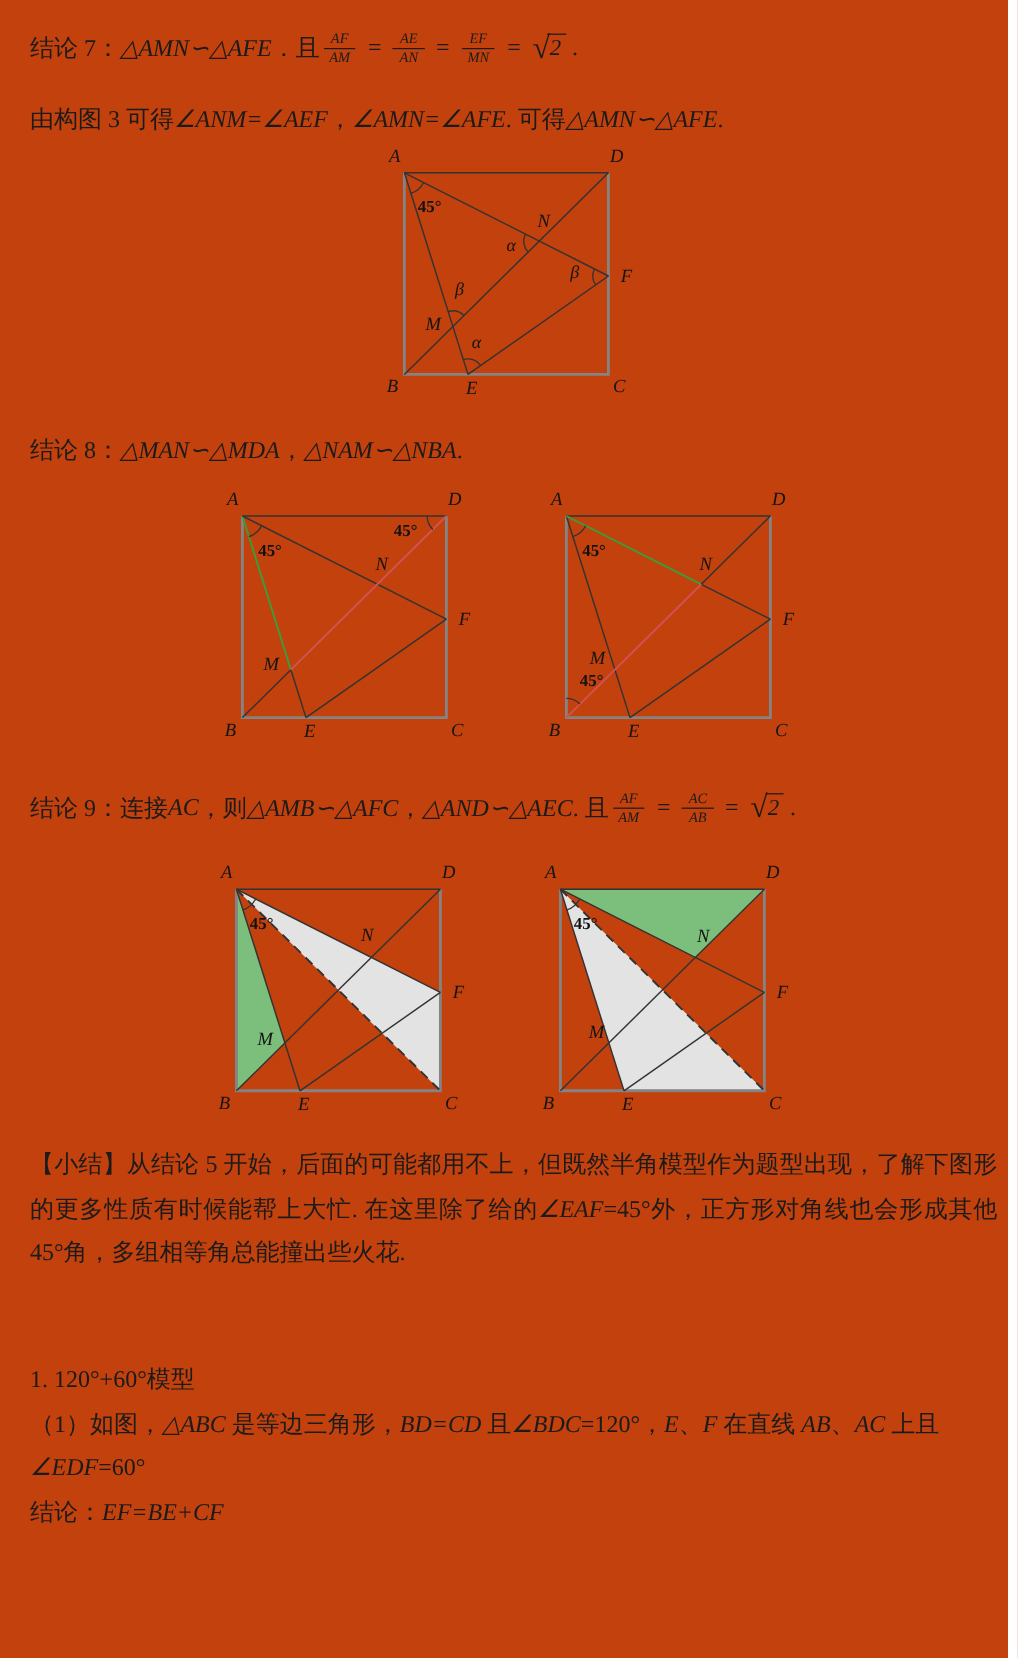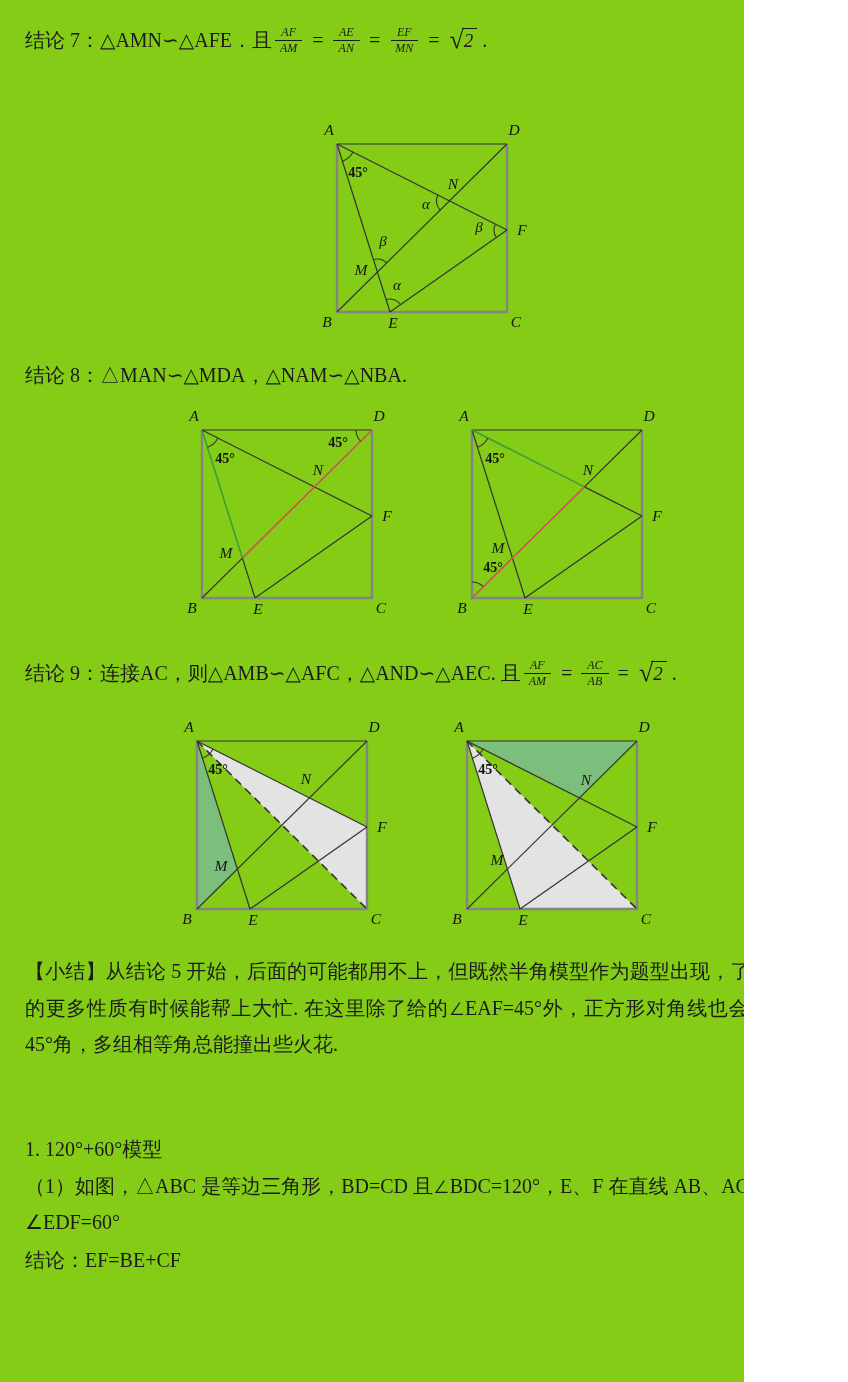"结论 7：" .page { background: #84cc16 -> #c2410c; width: 744px -> 840px }
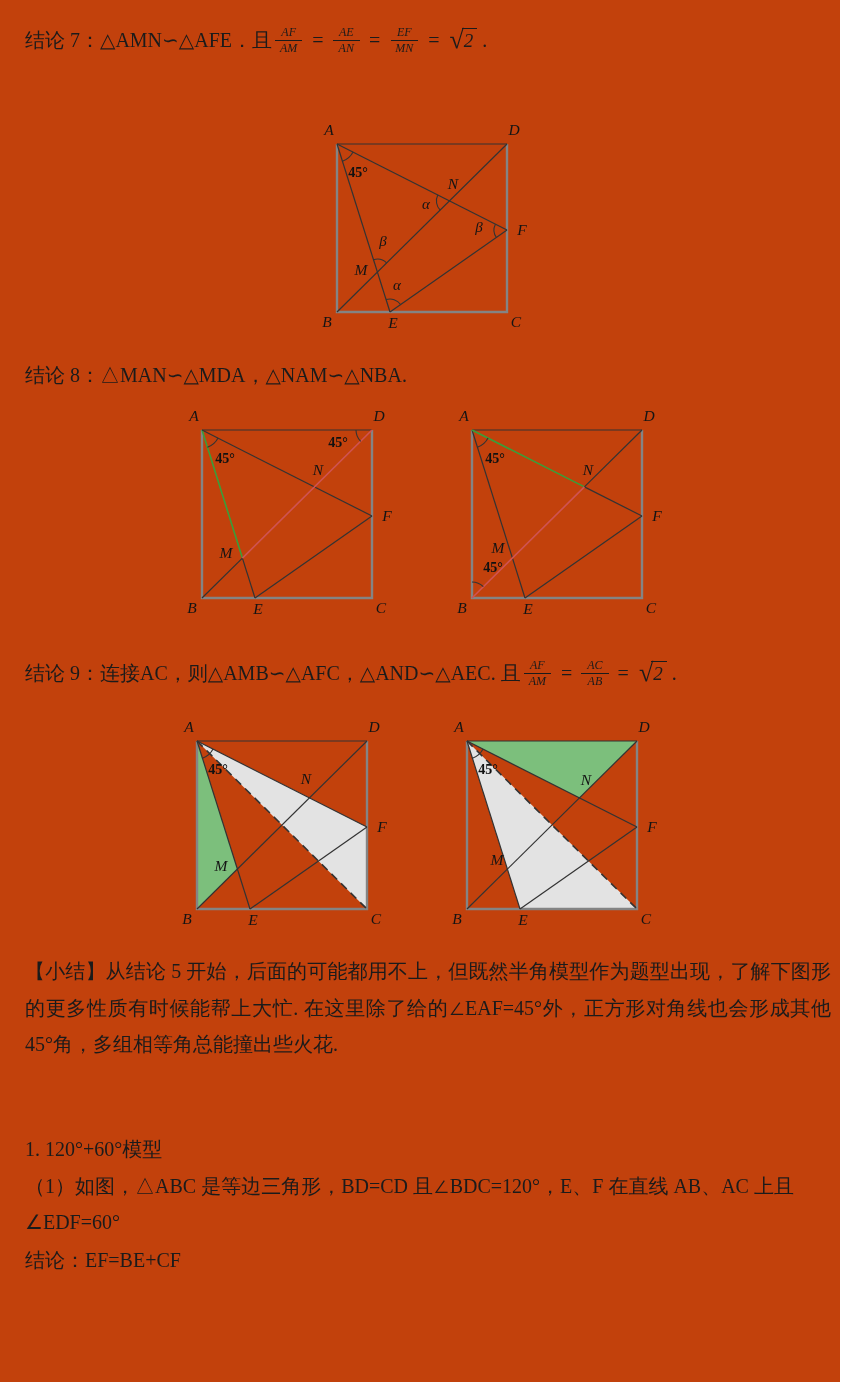"△AMN∽△AFE" .mt { font-style: none -> italic }
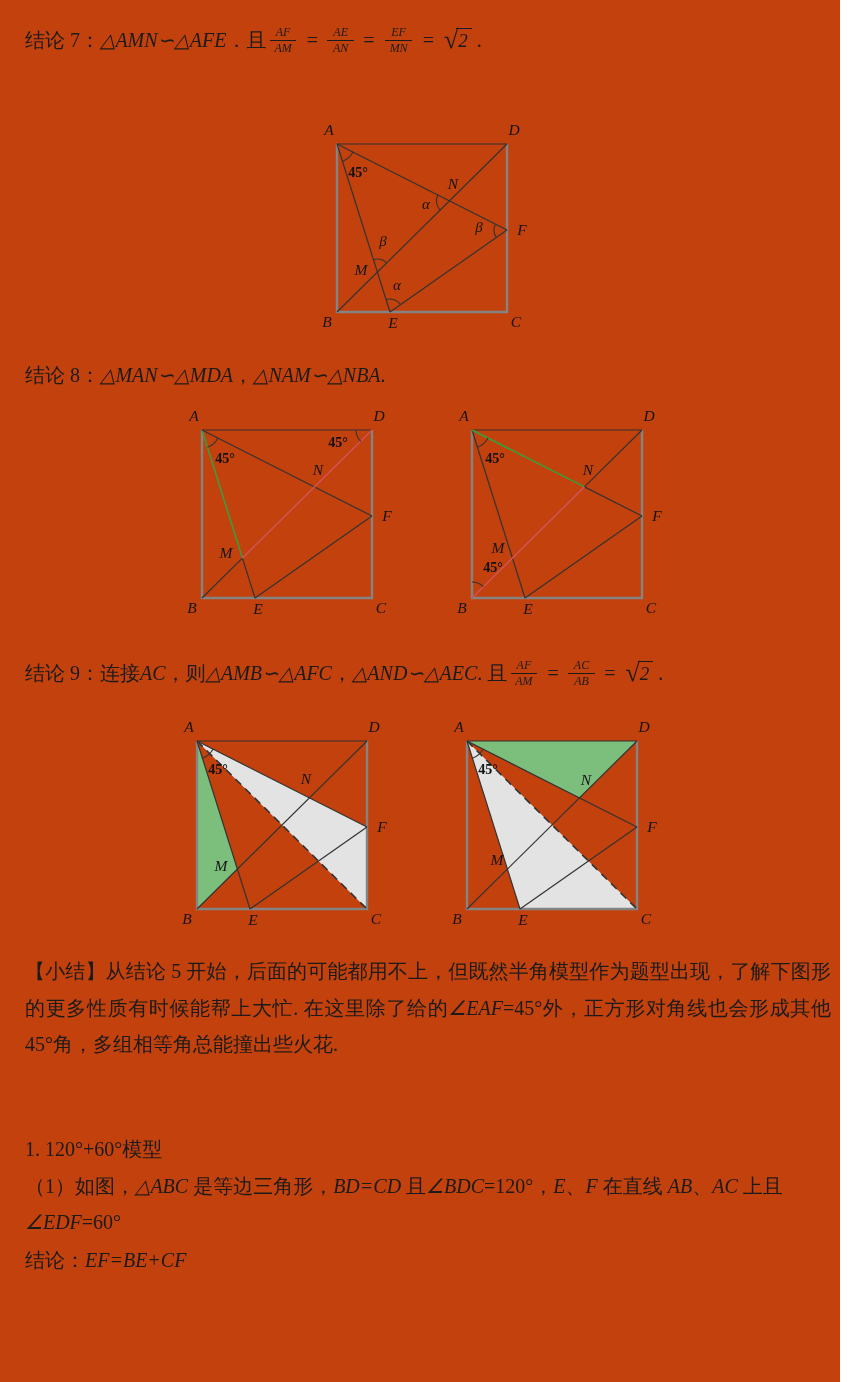"由构图 3 可得∠ANM=∠AEF，∠AMN=∠AFE." div.para { html: none -> <div> <span>由构图 3 可得</span><span>∠ANM=∠AEF</span><span>，</span><span>∠AMN=∠AFE</span><span>. 可得</span><span>△AMN∽△AFE</span><span>.</span> </div> }
